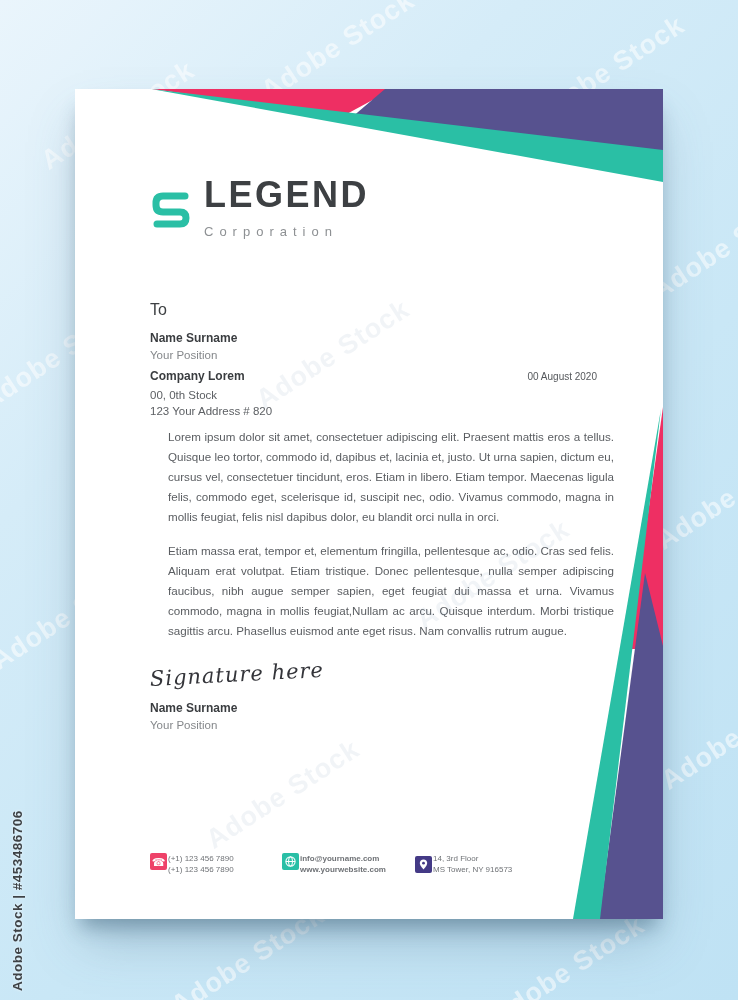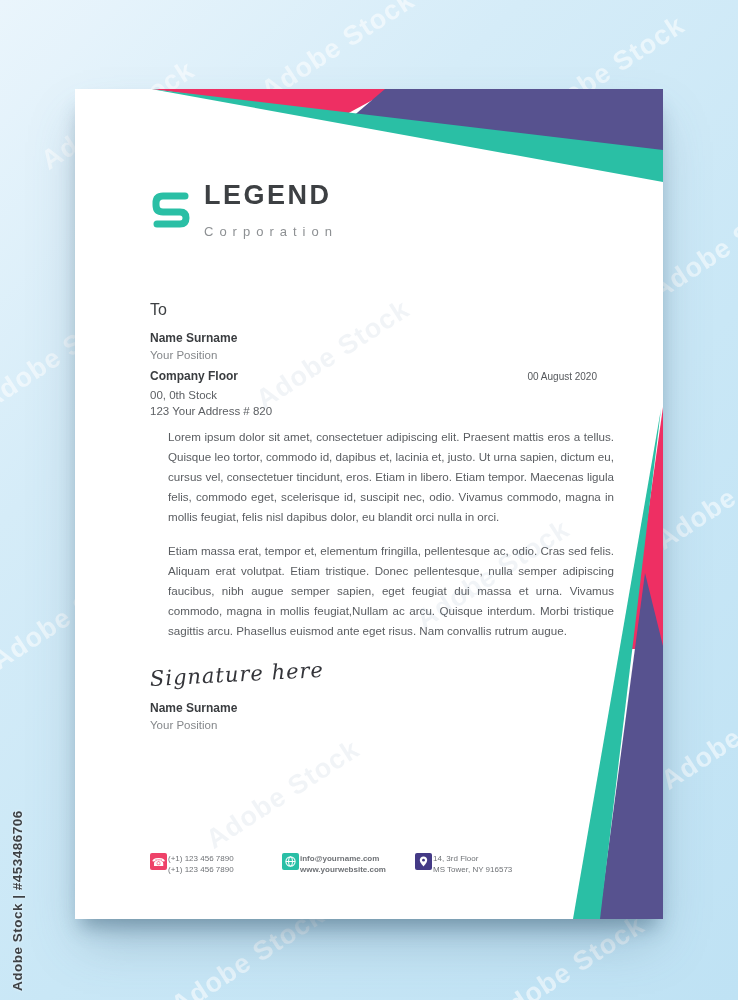"LEGEND" .logo-name { font-size: 27px -> 36px }
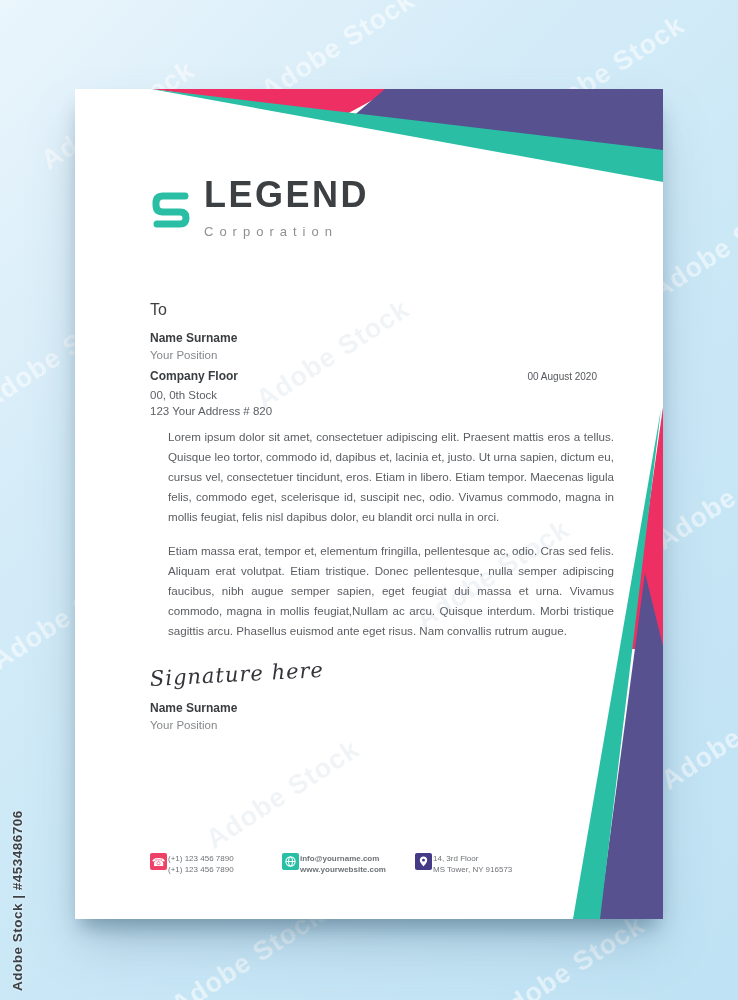"Company Floor" div.co-name { text: Floor -> Lorem }
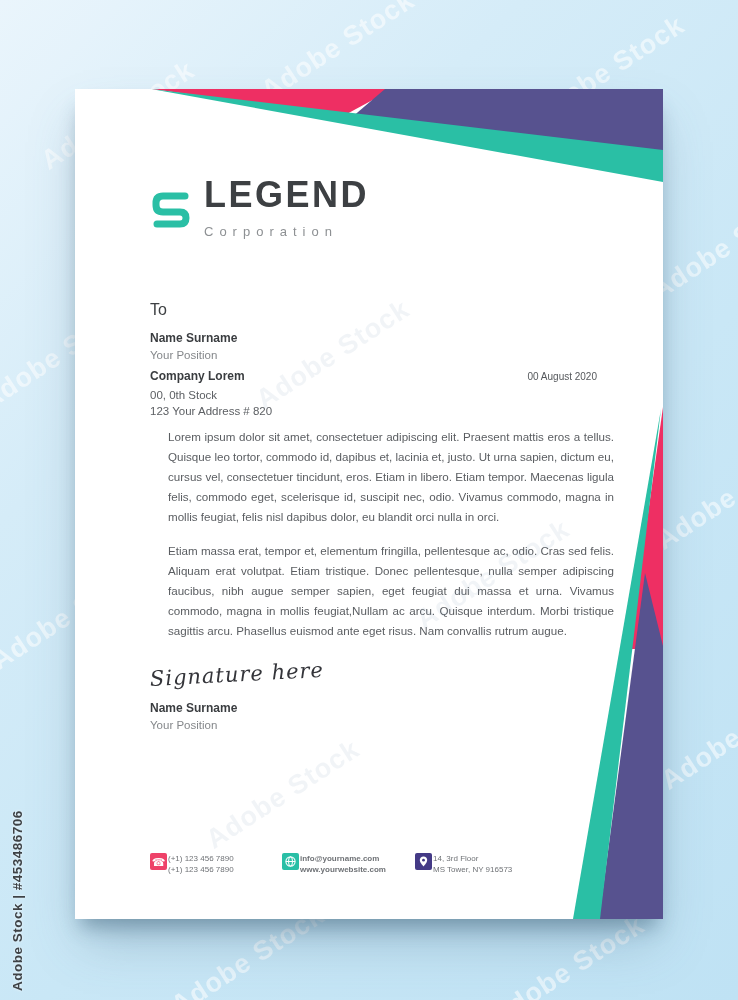"14, 3rd Floor" div.f-col { align-items: none -> center }
